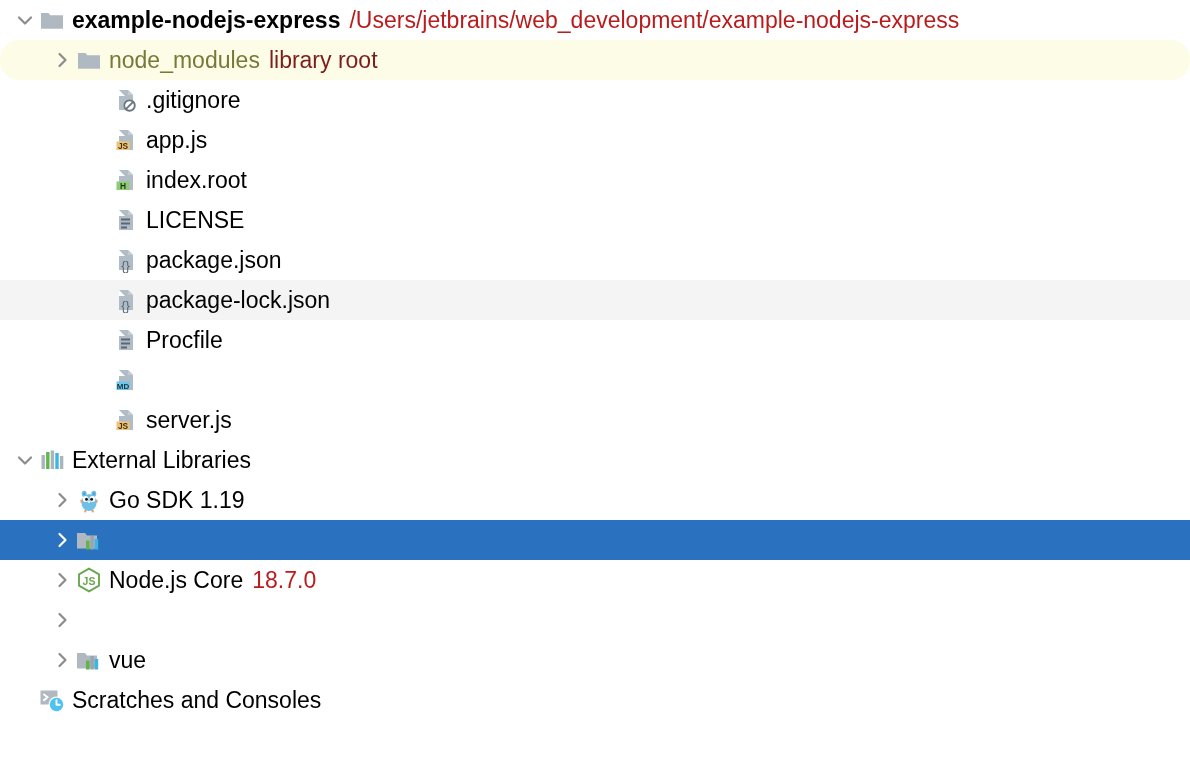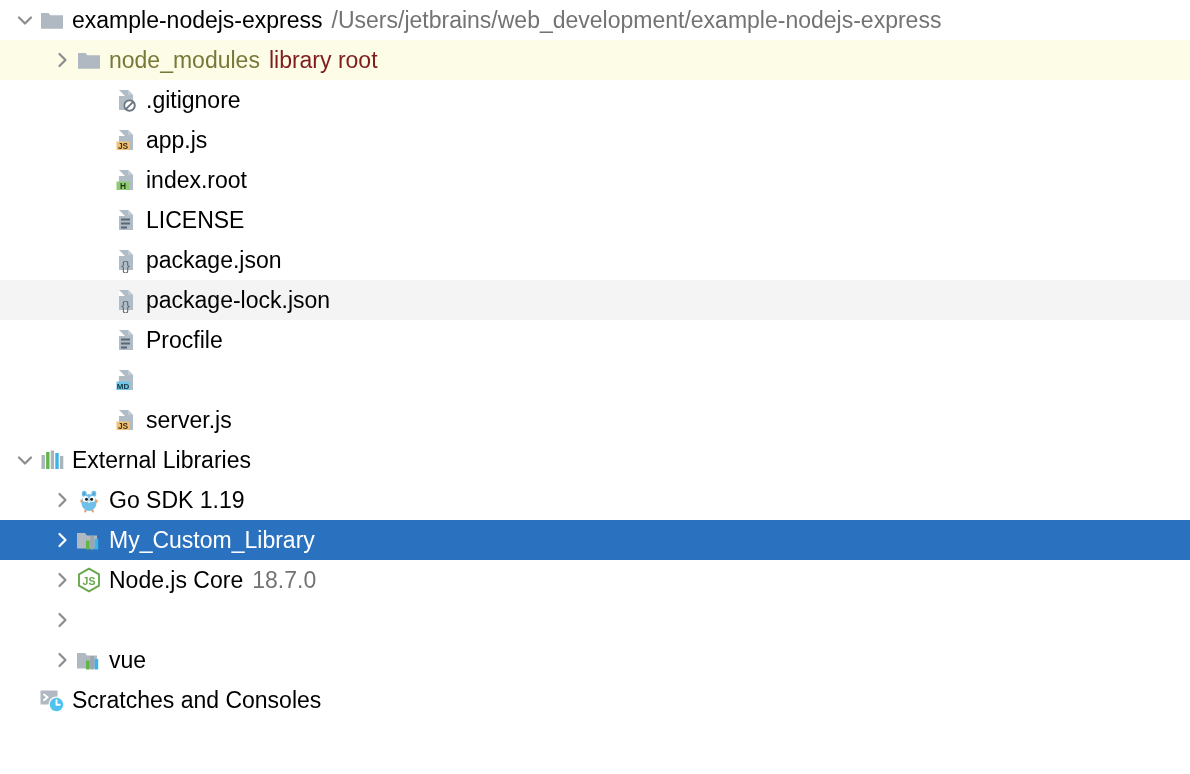"example-nodejs-express" .label.bold { font-weight: normal -> bold }
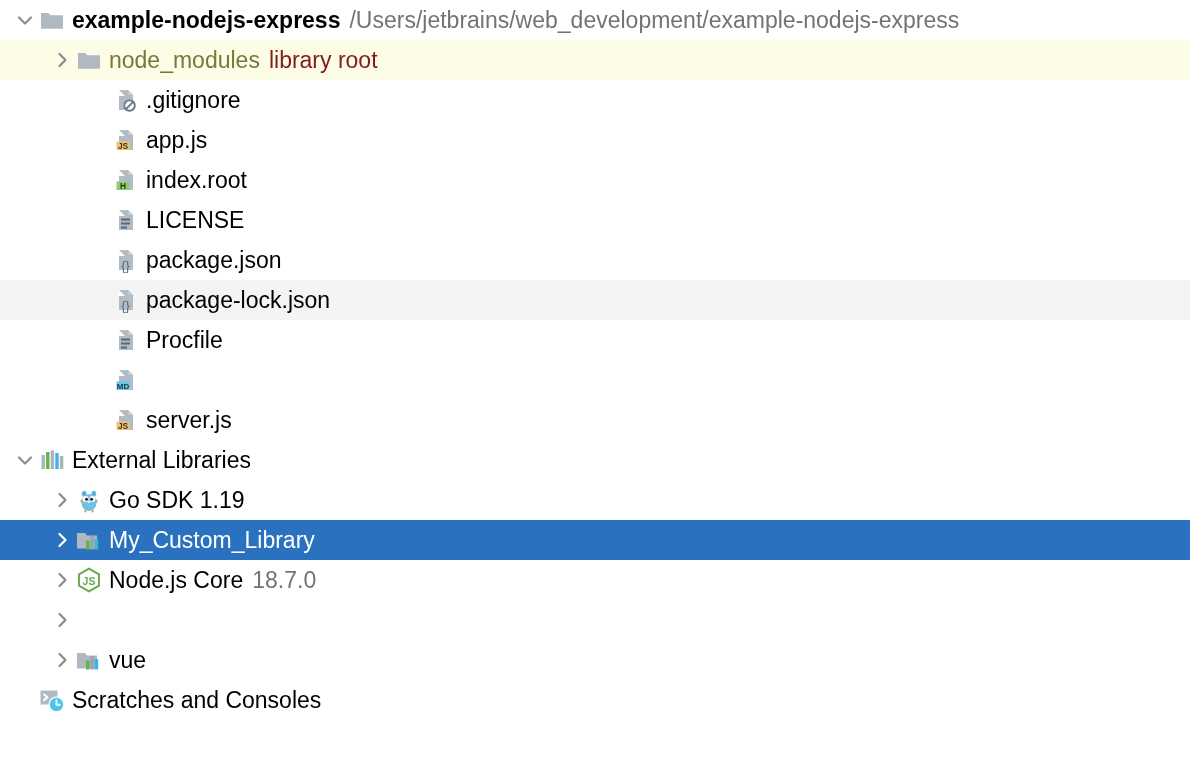"/Users/jetbrains/web_development/example" .secondary { color: #737373 -> #b91c1c }
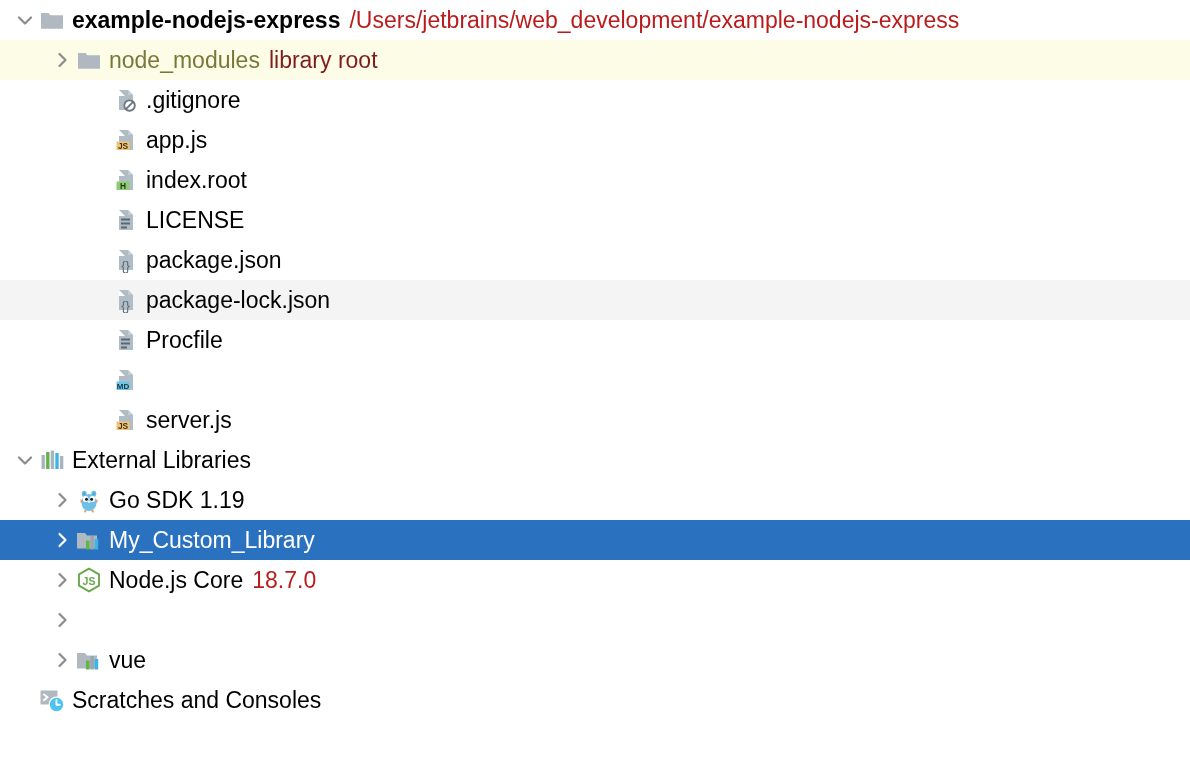"node_modules" .row.bg-yellow { border-radius: none -> 19px }
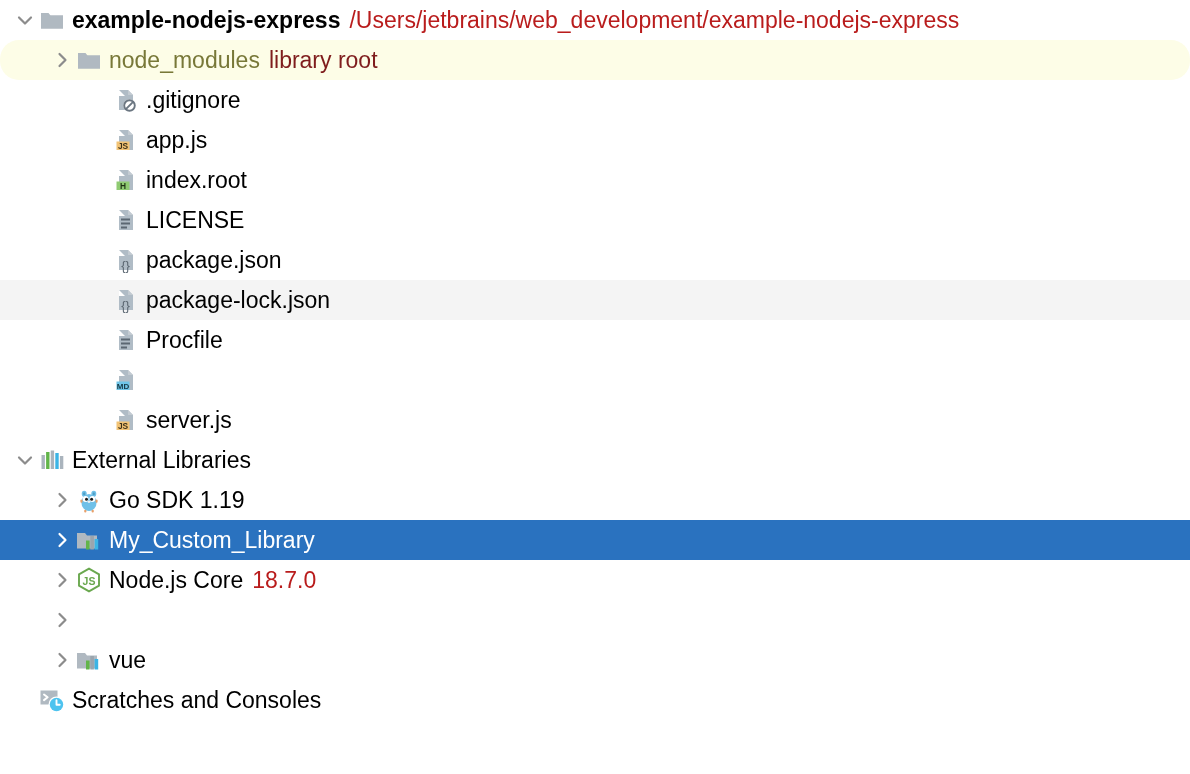"My_Custom_Library" span.label { html: <span>My_Custom_Library</span> -> none }
